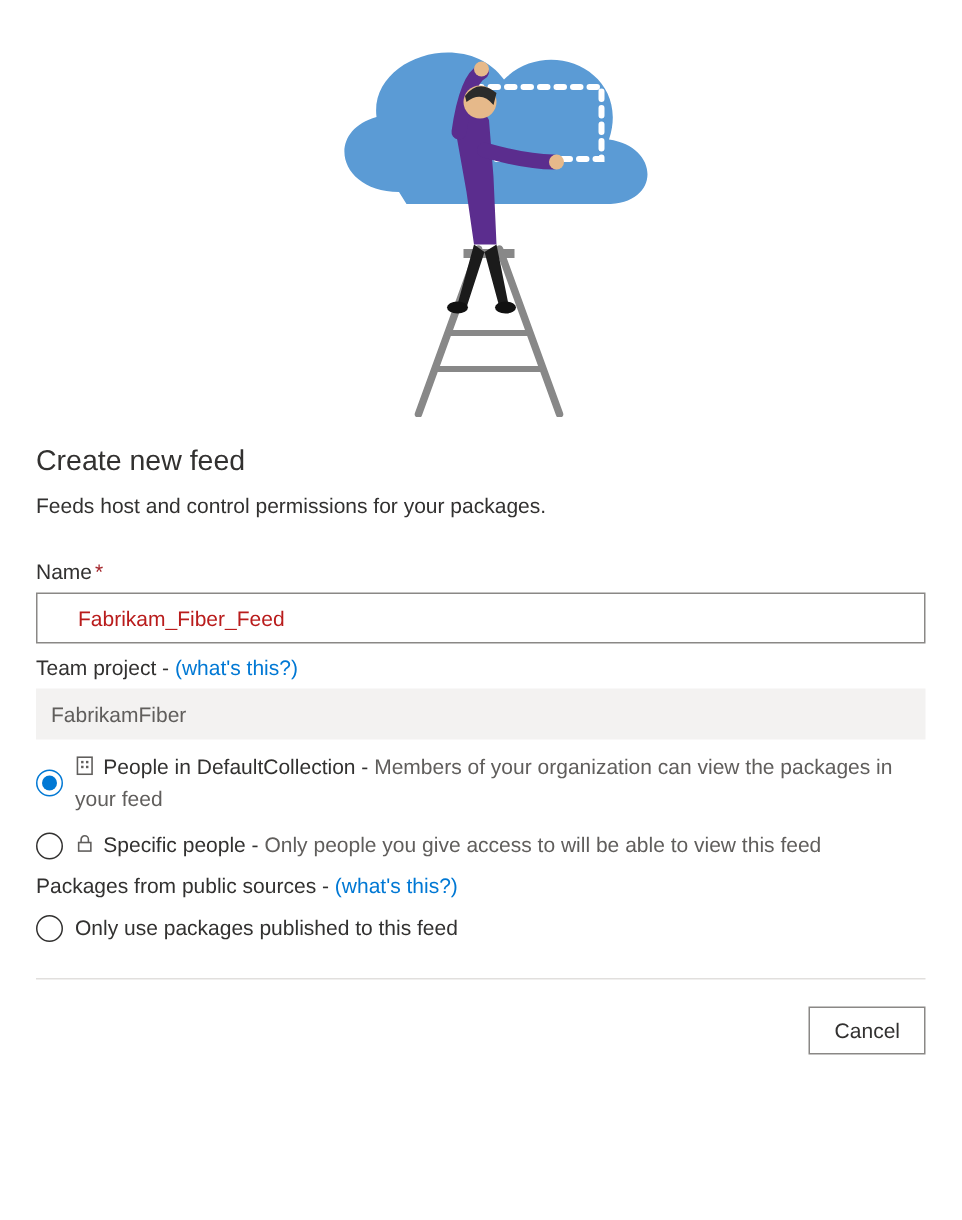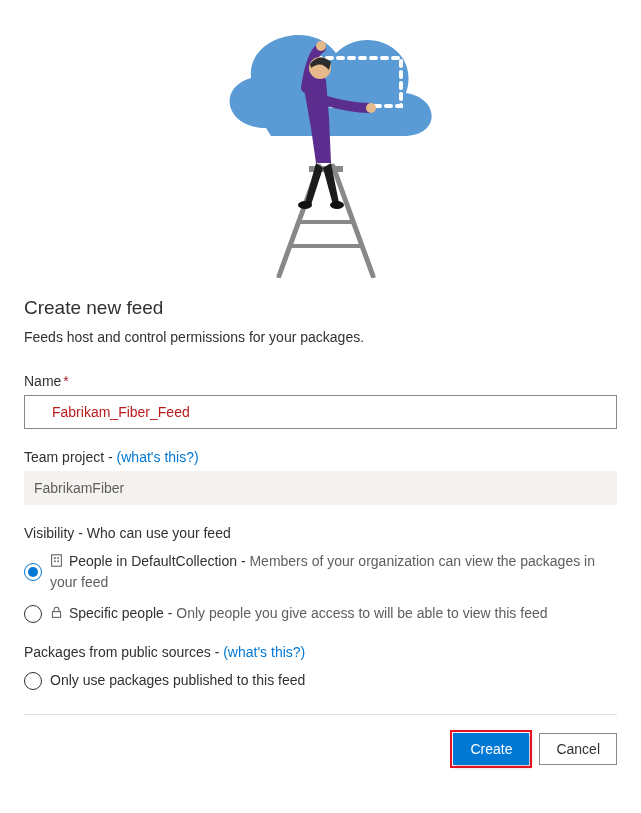"Name *" .field-block { margin-bottom: 20px -> 8px }
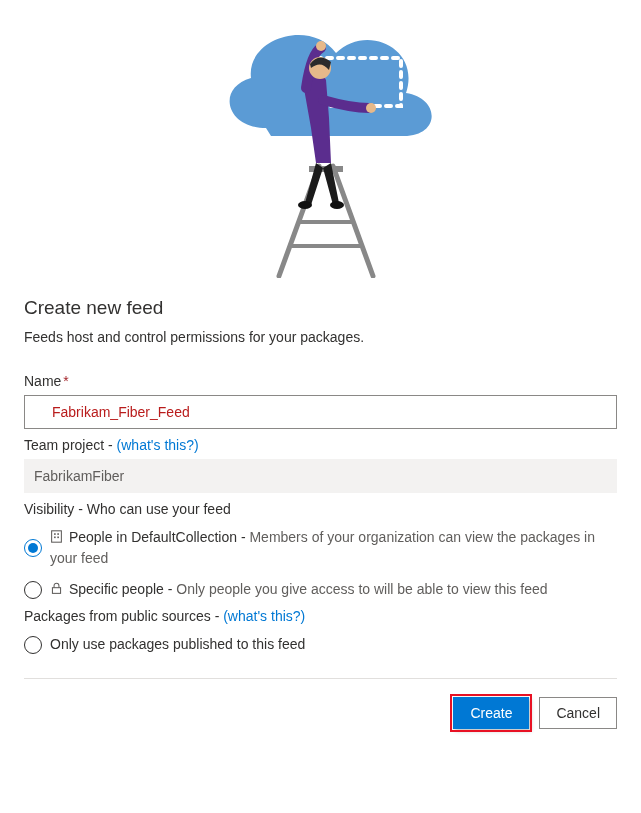"Visibility - Who can use" div.section-label { html: <div>Visibility - Who can use your feed</div> -> none }
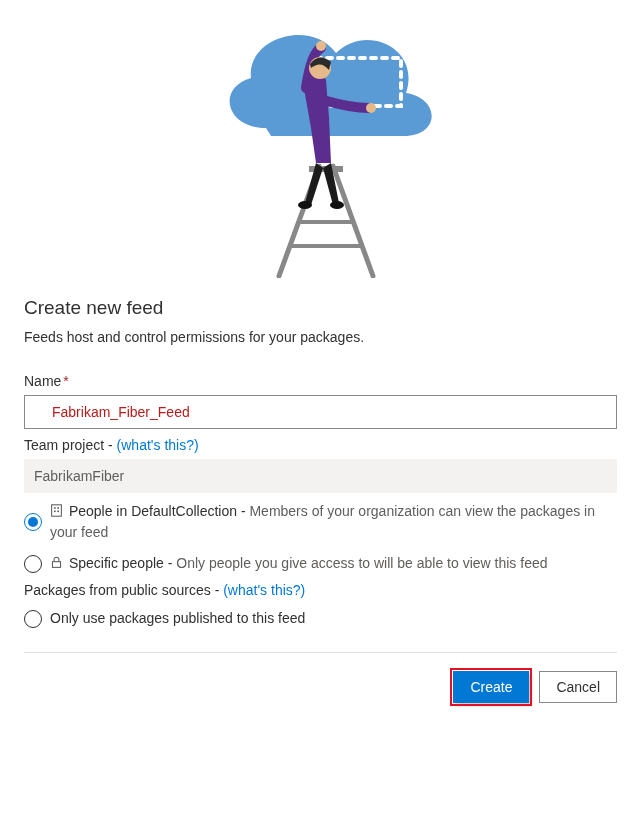"Create" button.btn { html: <button>Create</button> -> none }
